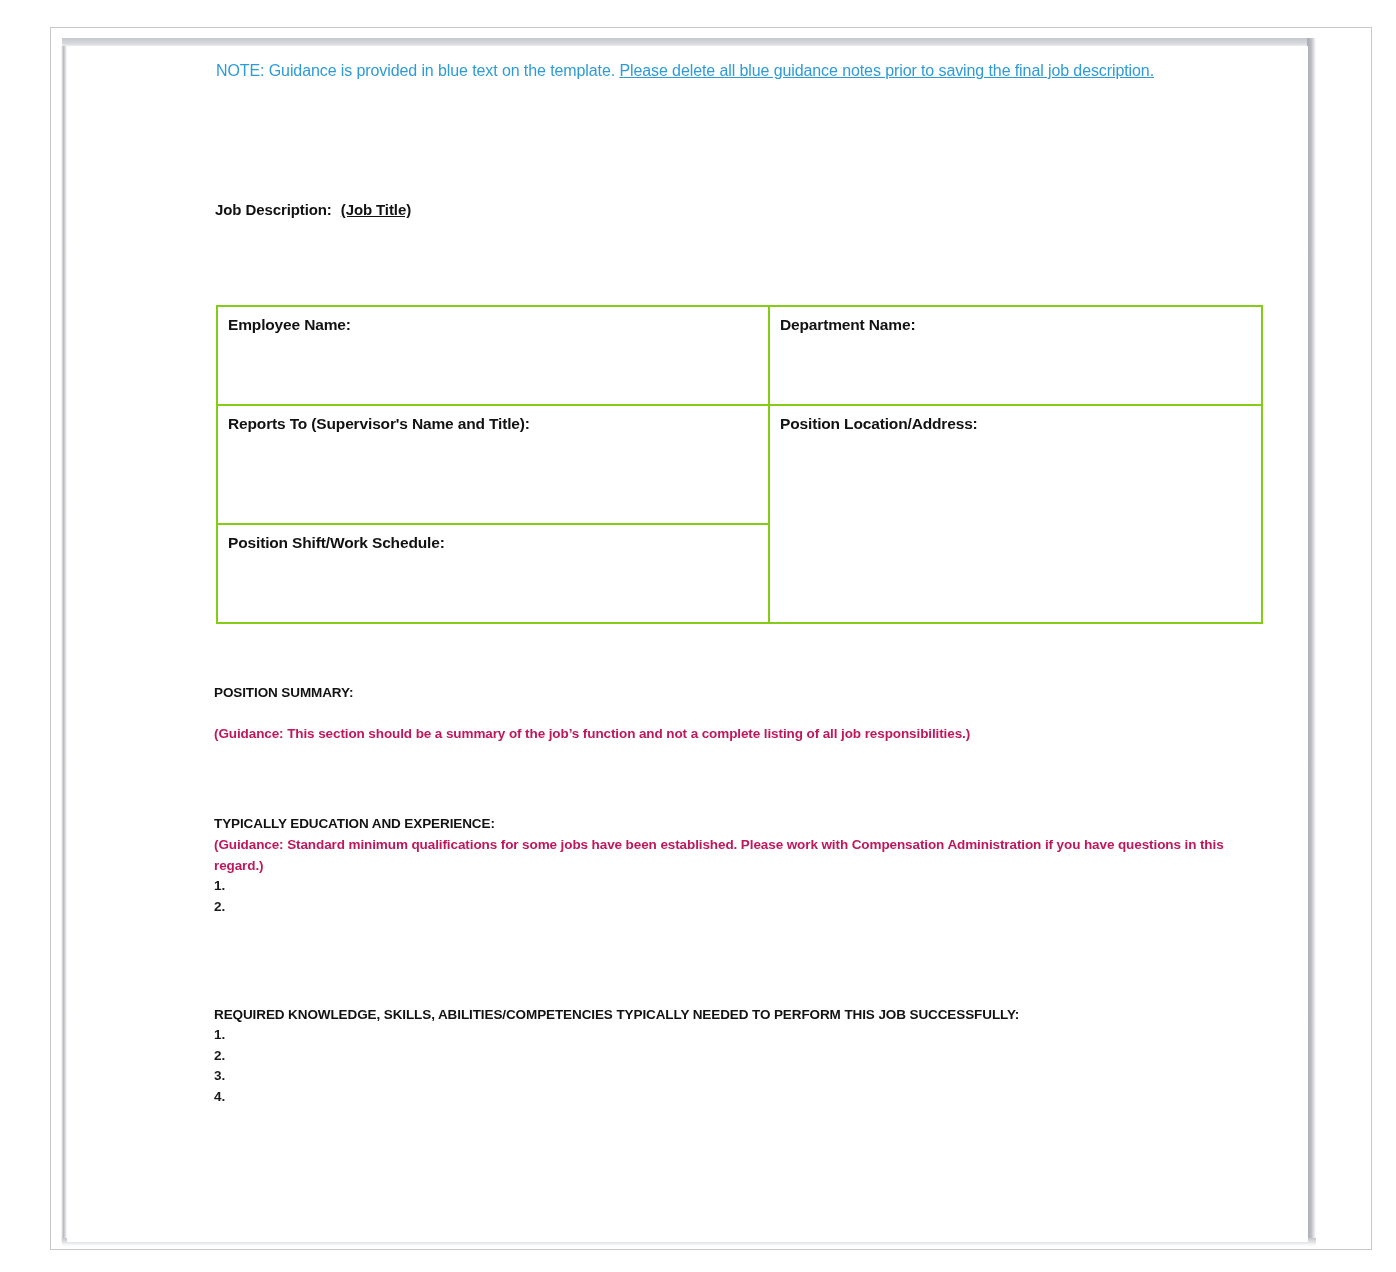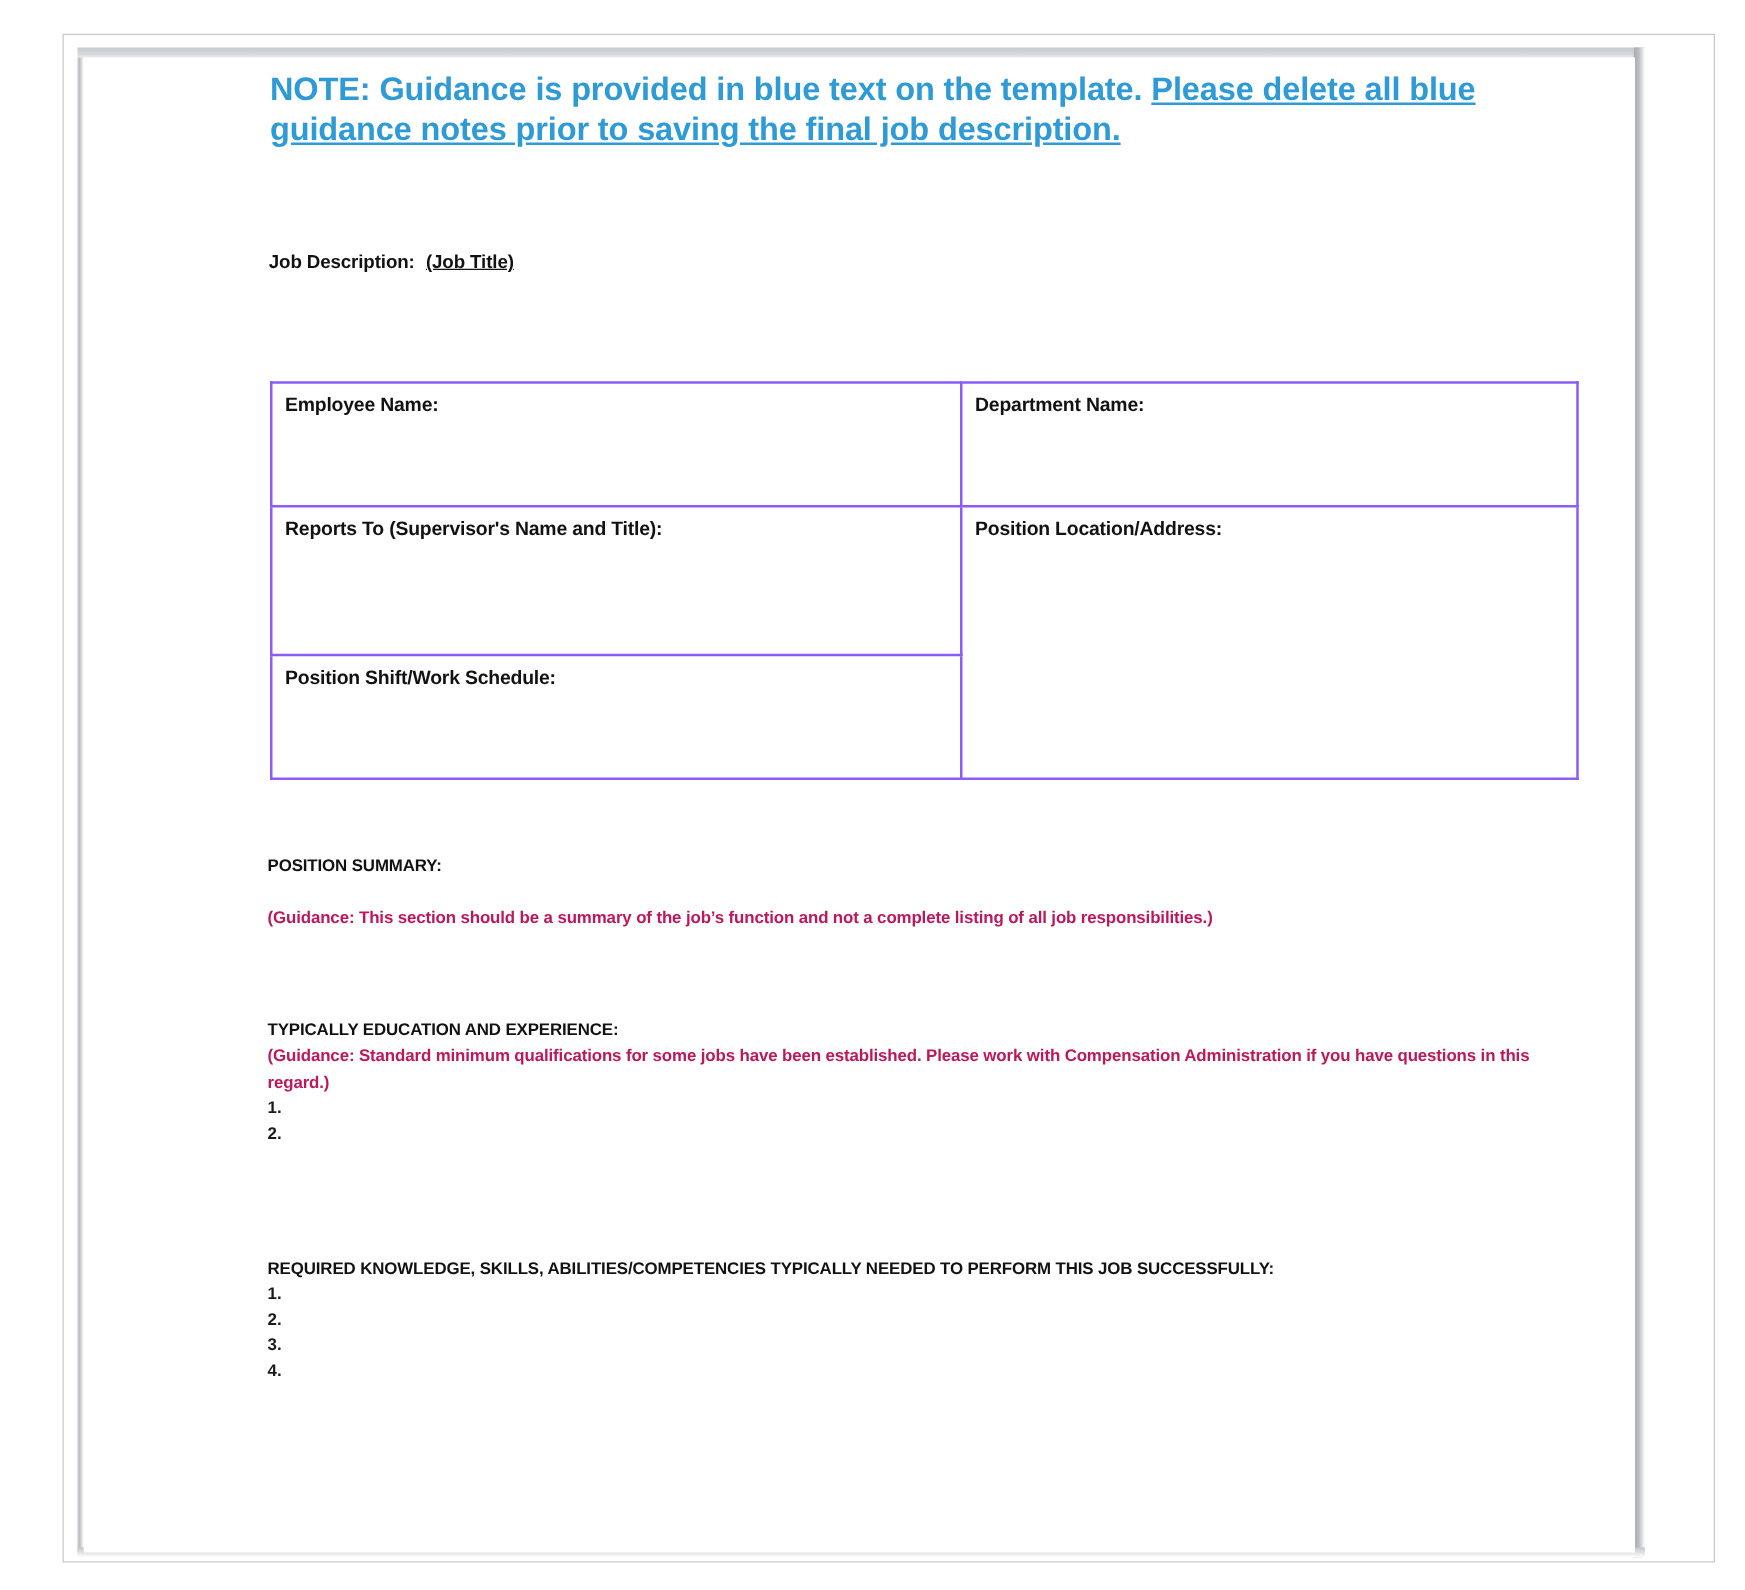"NOTE: Guidance is provided in" .note { font-size: 26px -> 16px; font-weight: bold -> normal }
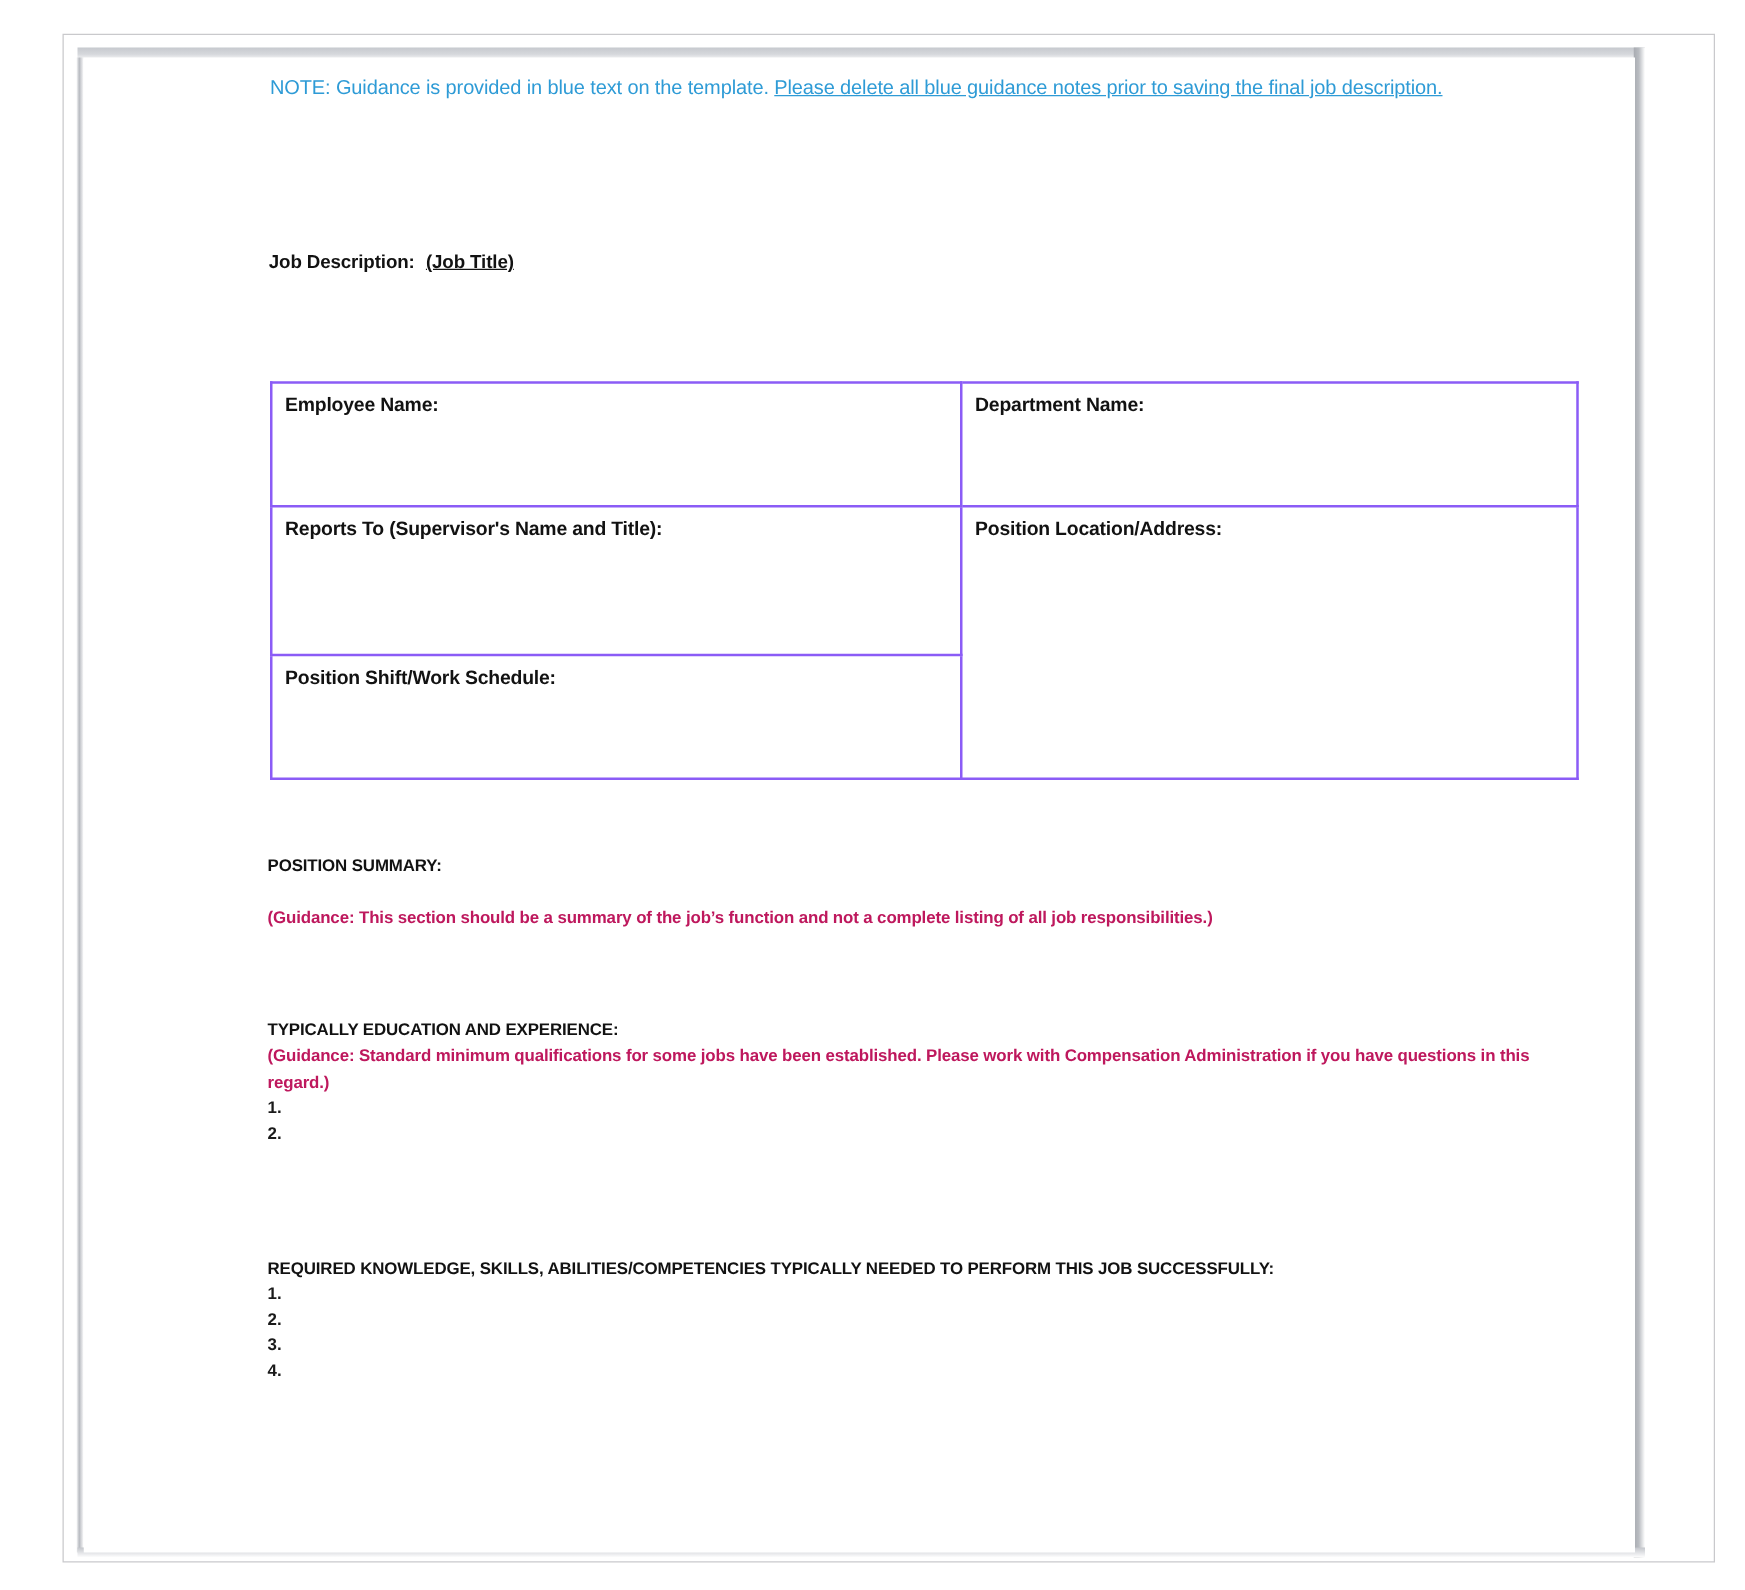"Employee Name:" .info-table td { border: 2px solid #8b5cf6 -> 2px solid #84cc16 }
